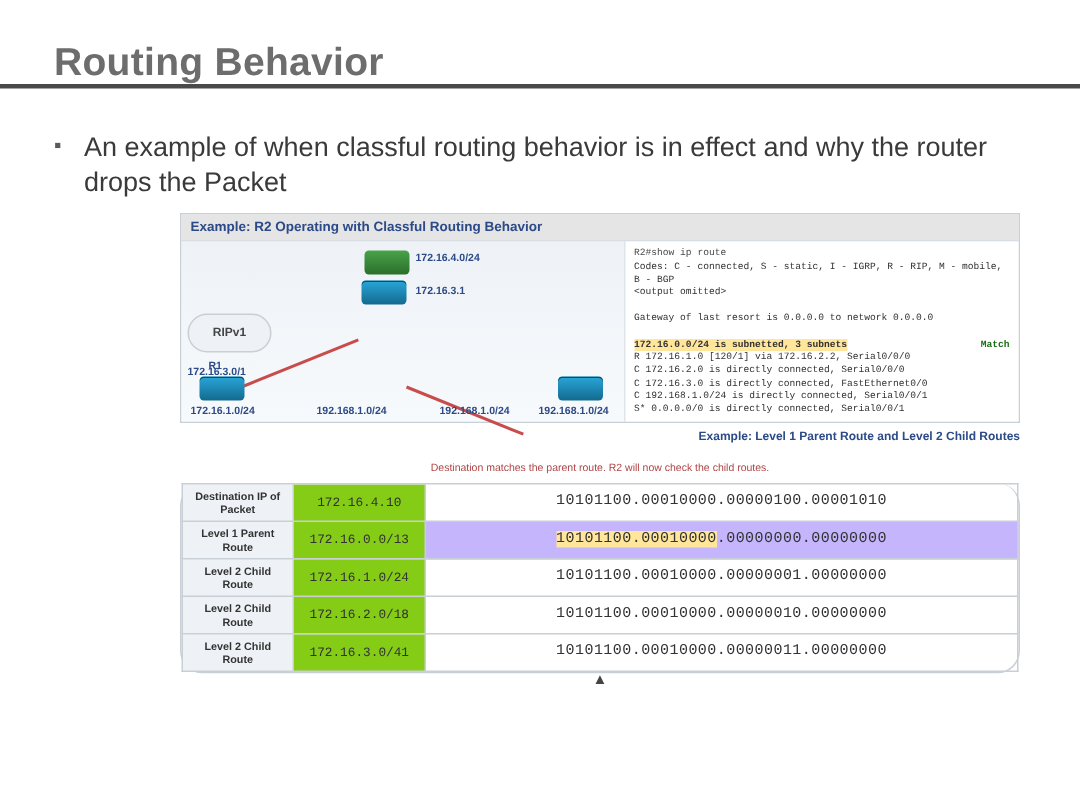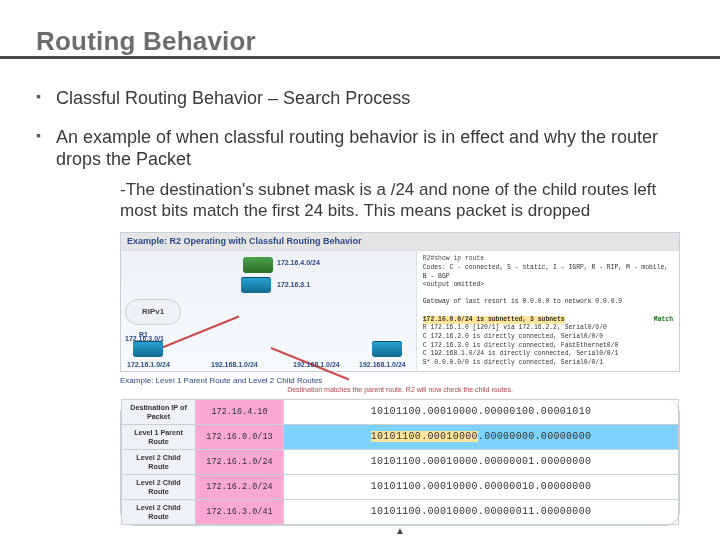"Classful Routing Behavior – Search" li { html: <li>Classful Routing Behavior – Search Process</li> -> none }
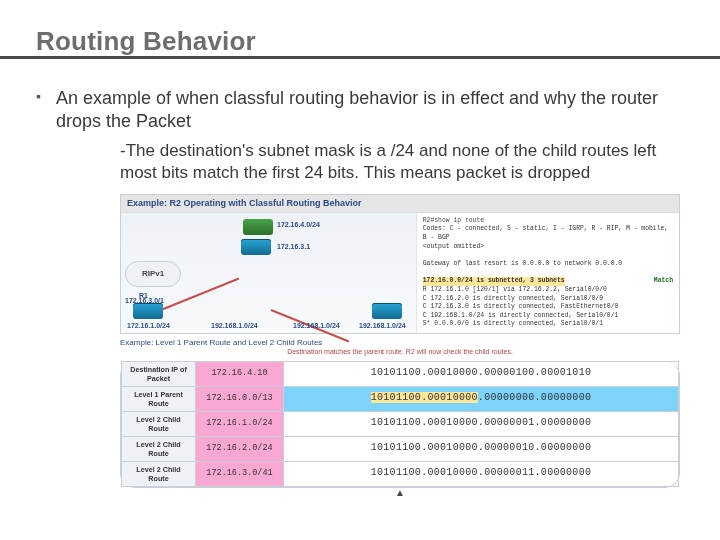"-The destination's subnet mask is" div.sub { html: <div>-The destination's subnet mask is a /24 and none of the child routes left most bits match the first 24 bits. This means packet is dropped</div> -> none }
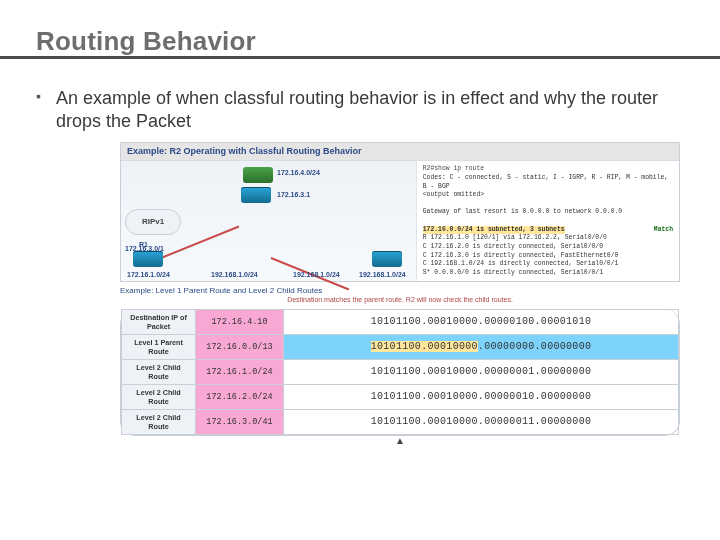"Example: Level 1 Parent Route" .subcap { font-weight: 400 -> 700; margin: 4px 0 0 -> 4px 0 13px; text-align: left -> right }
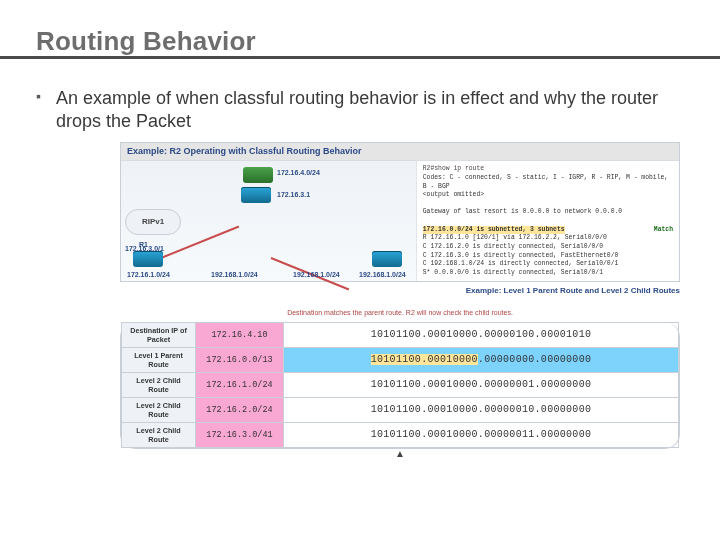"172.16.4.10" table.bits td.addr { background: #f9a8d4 -> #84cc16 }
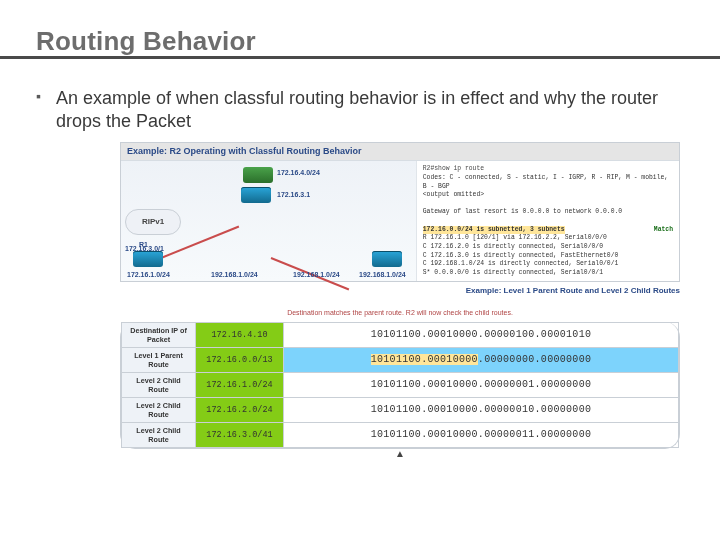"10101100.00010000.00000000.00000000" table.bits tr.hl td.bin { background: #7dd3fc -> #c4b5fd }
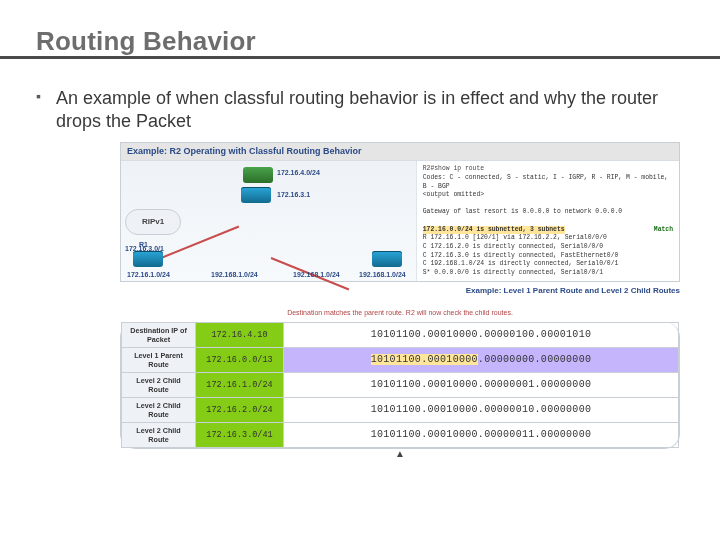"172.16.2.0/24" td.addr { text: 172.16.2.0/24 -> 172.16.2.0/18 }
